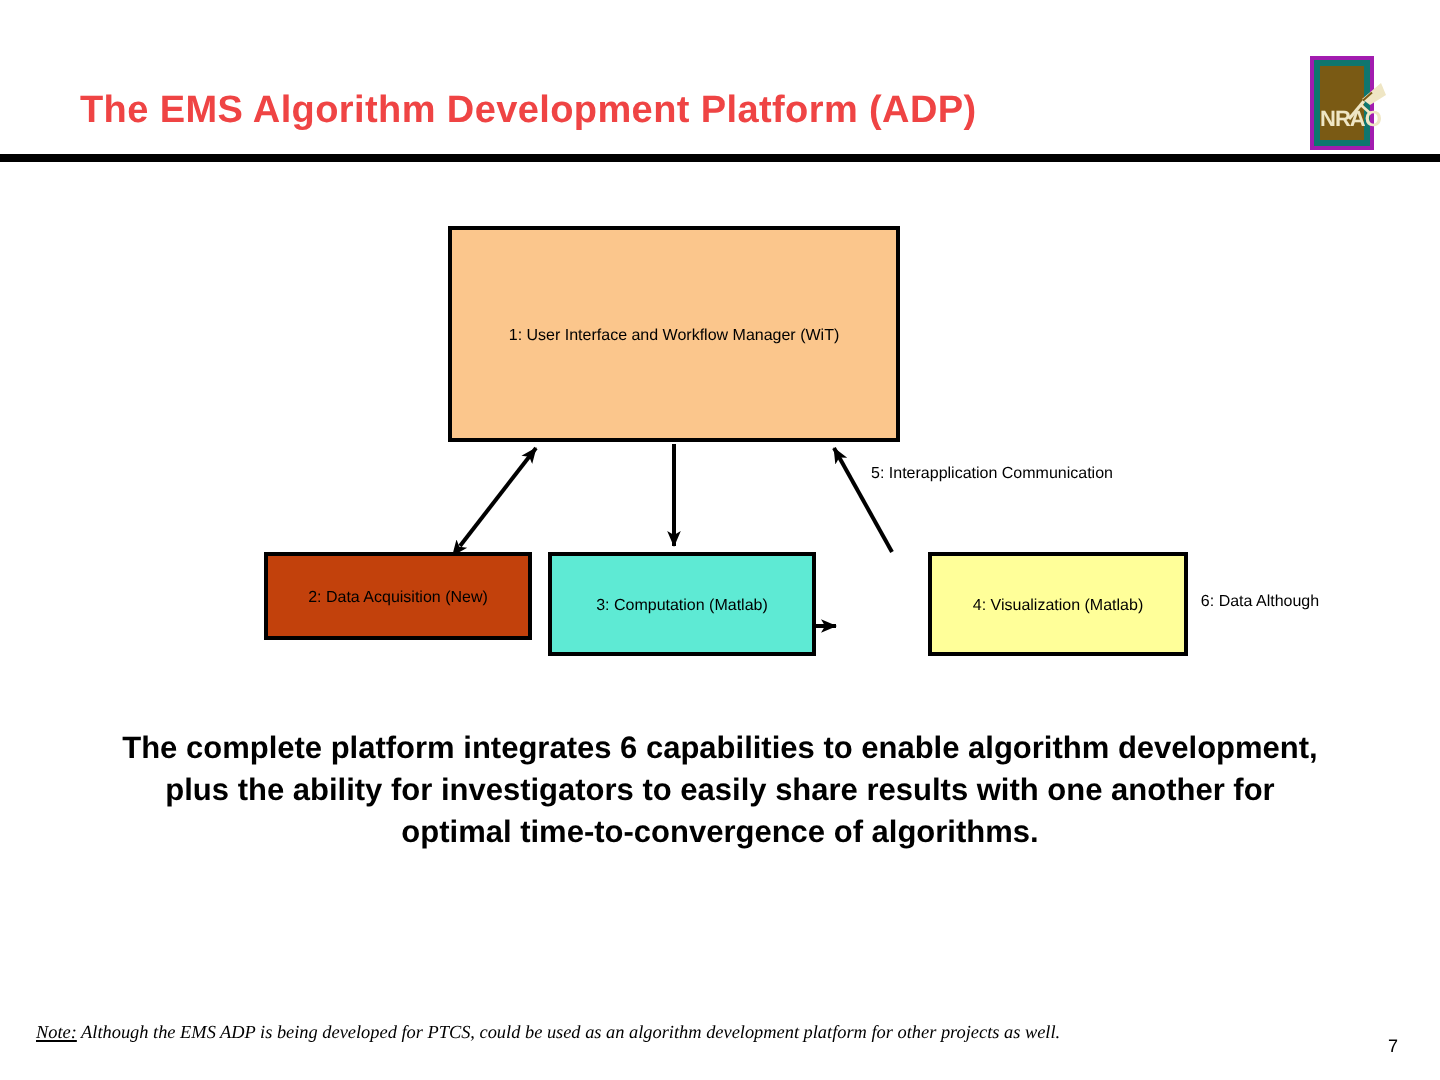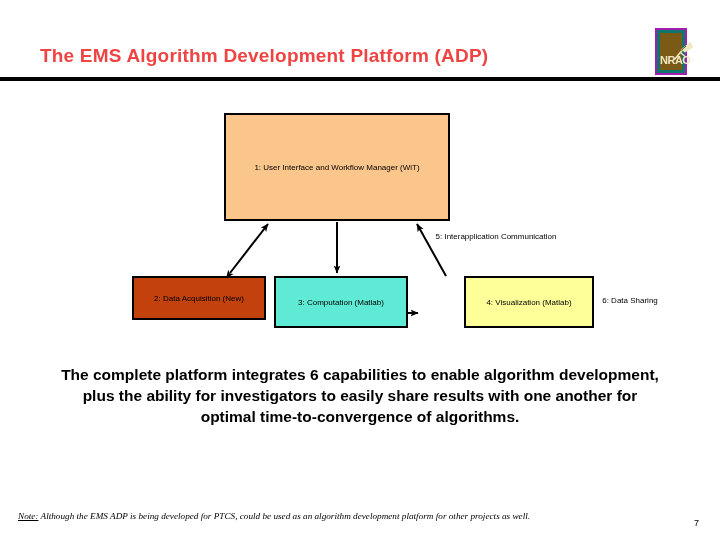"6: Data Sharing" div.free-label { text: Sharing -> Although }
